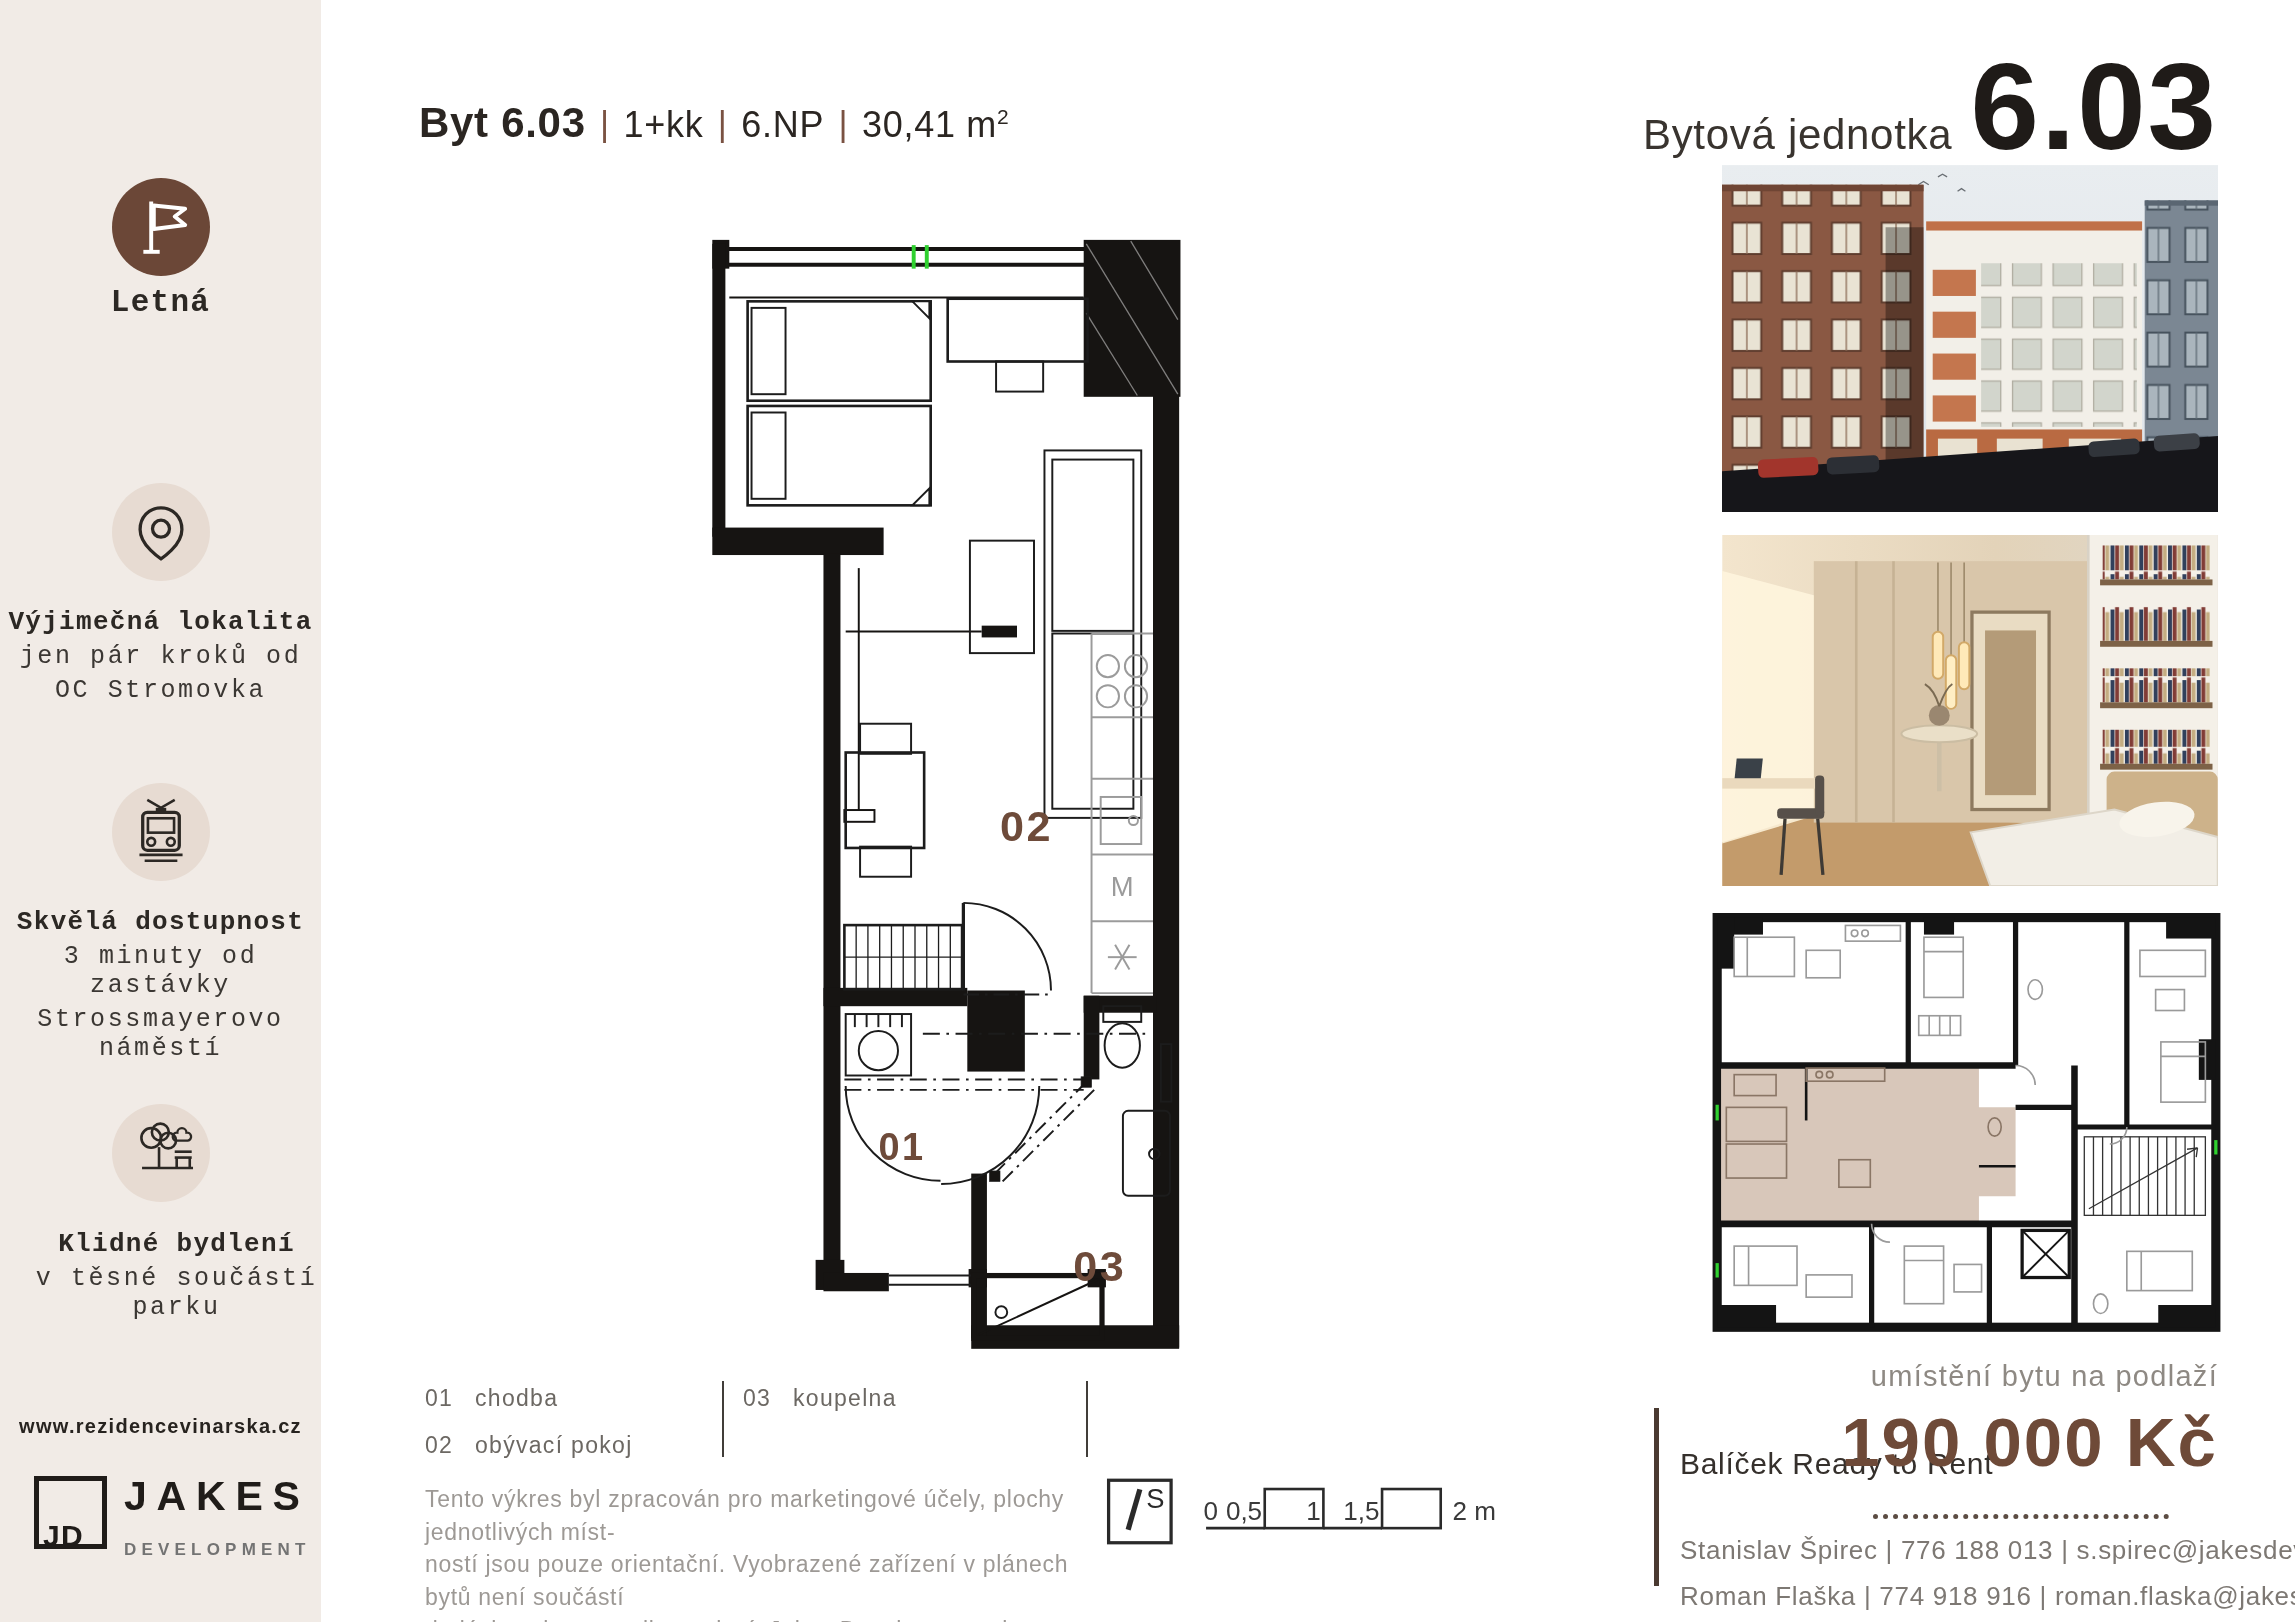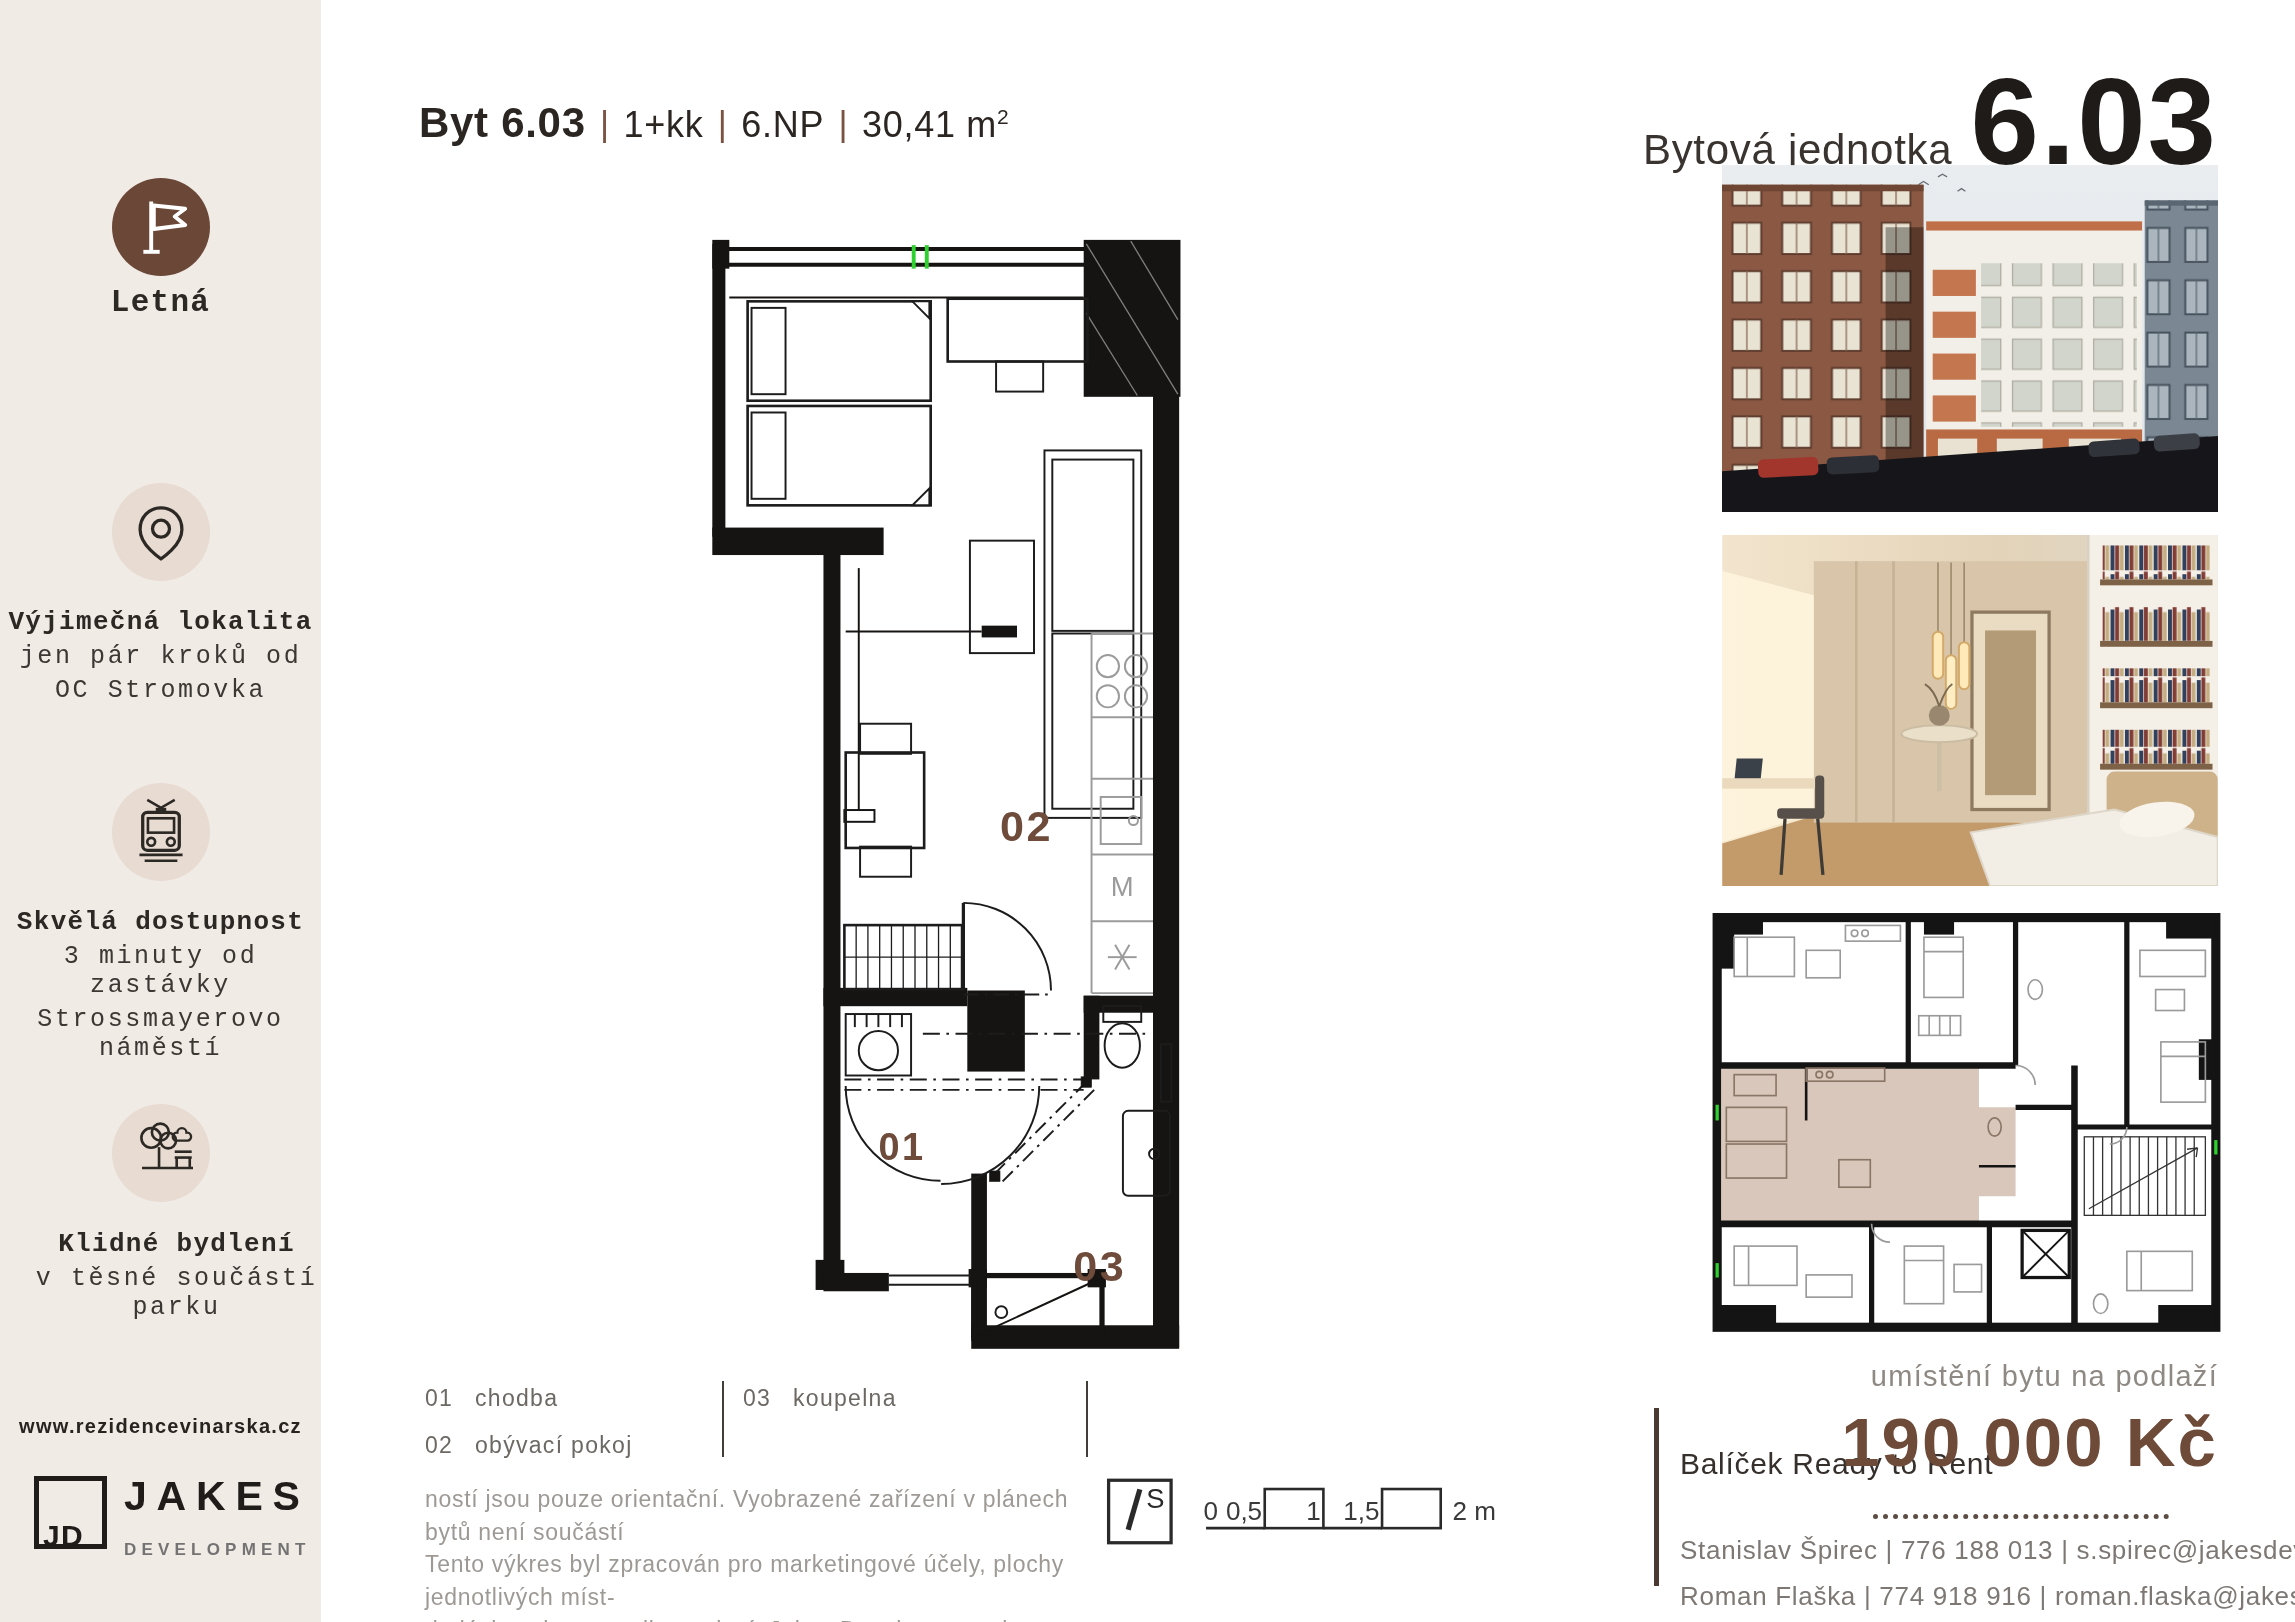"Bytová jednotka" .unit-head { top: 65px -> 50px }
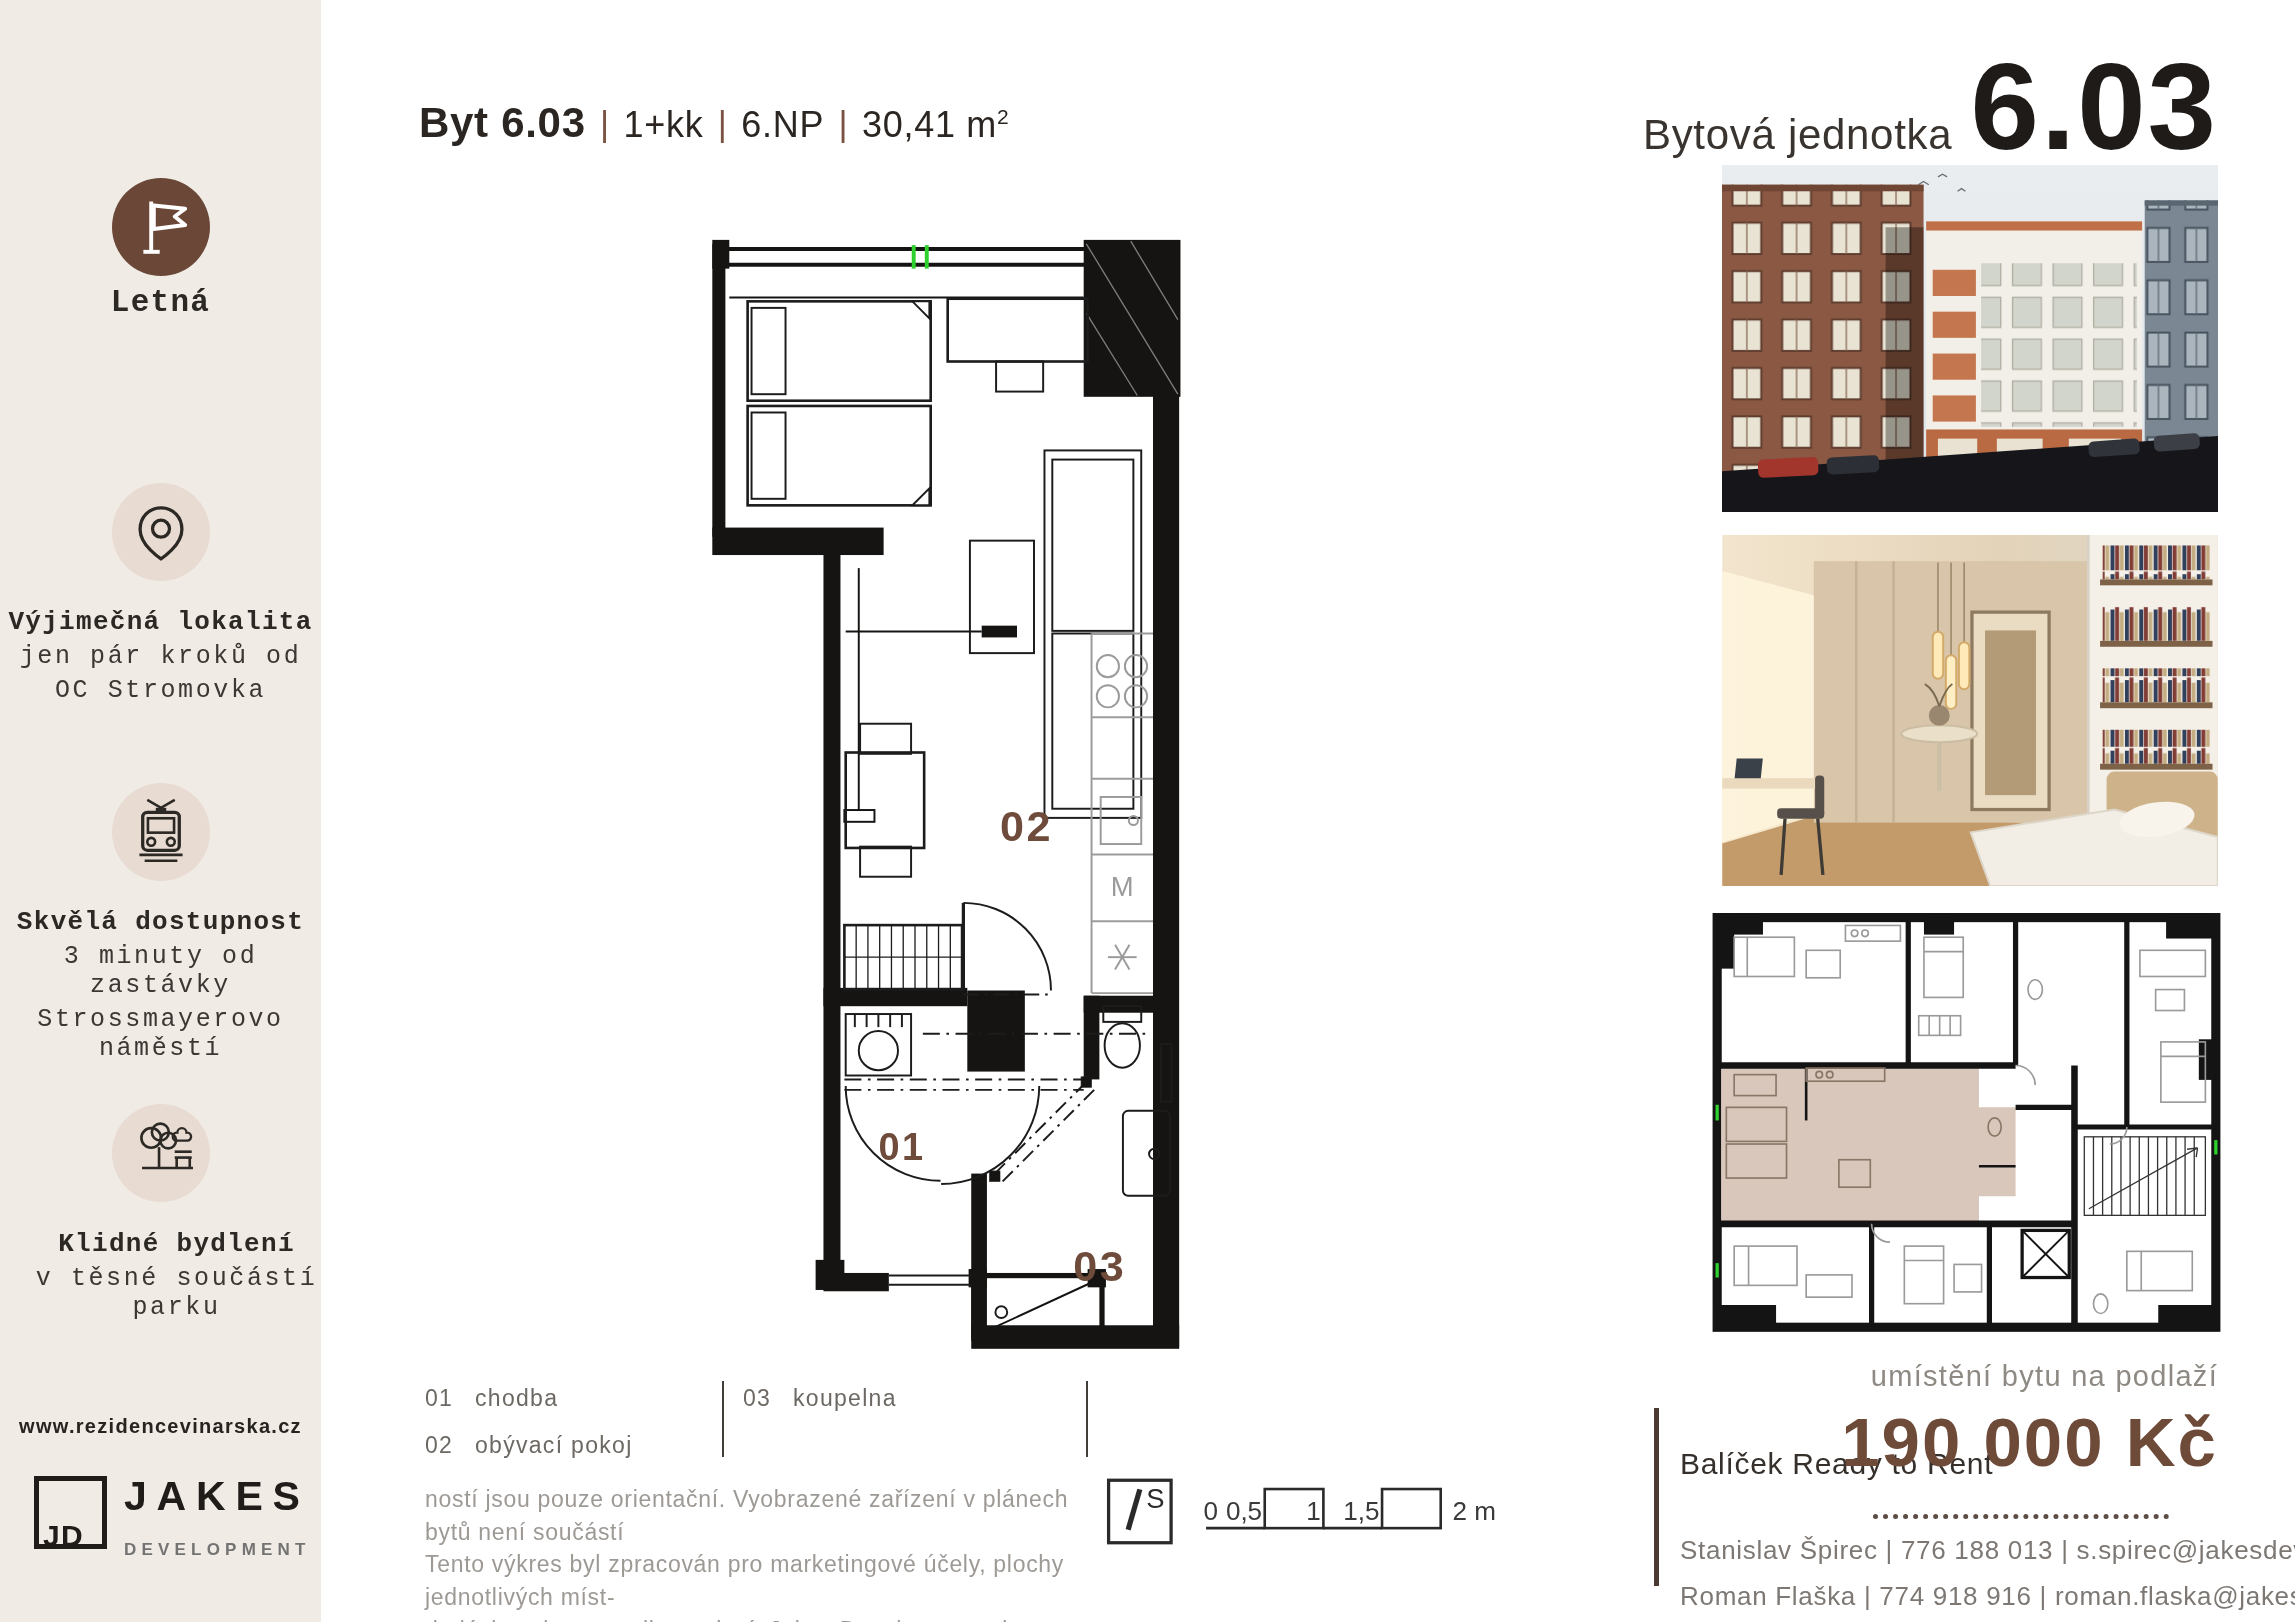"ností jsou pouze orientační. Vyobrazené" div { order: before "Tento výkres byl zpracován pro" -> after "Tento výkres byl zpracován pro" }
